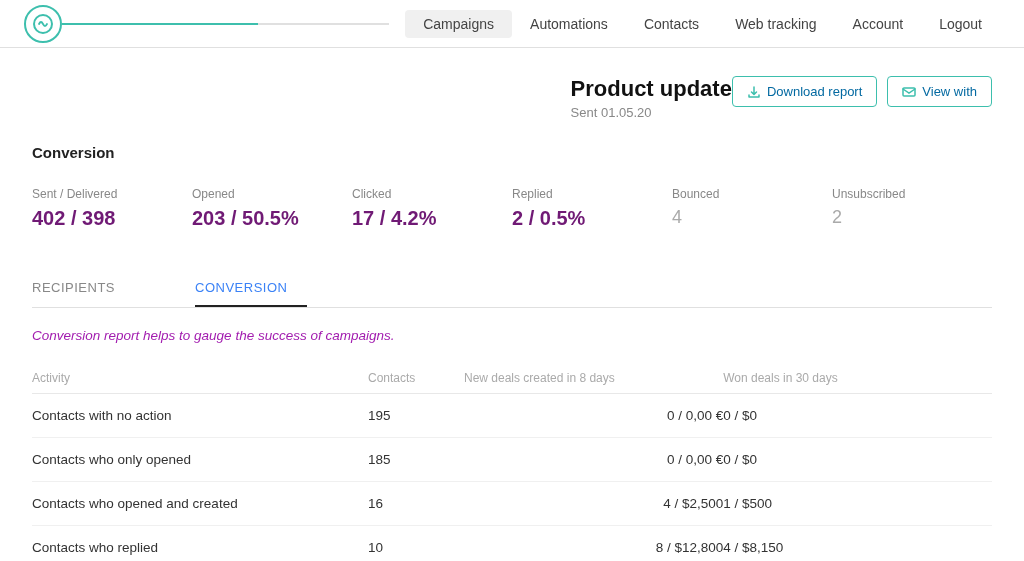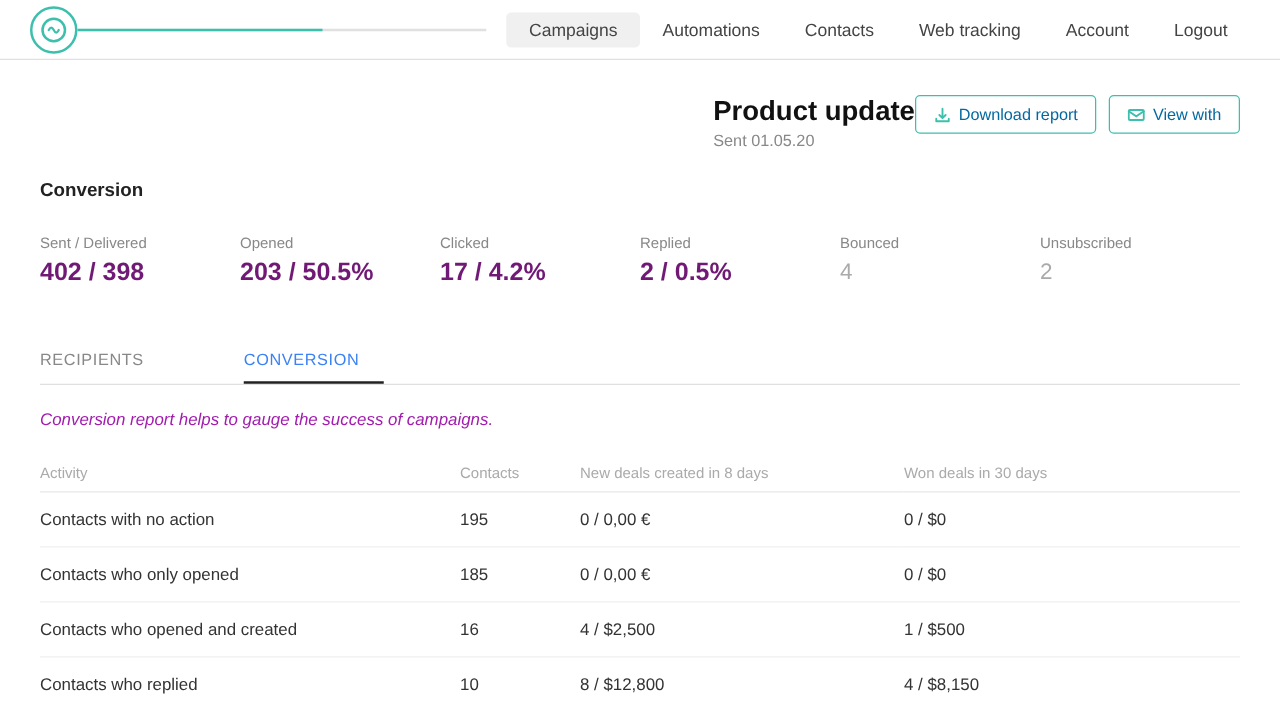"0 / 0,00 €" .conversion-table td:nth-child(3) { text-align: none -> right }
